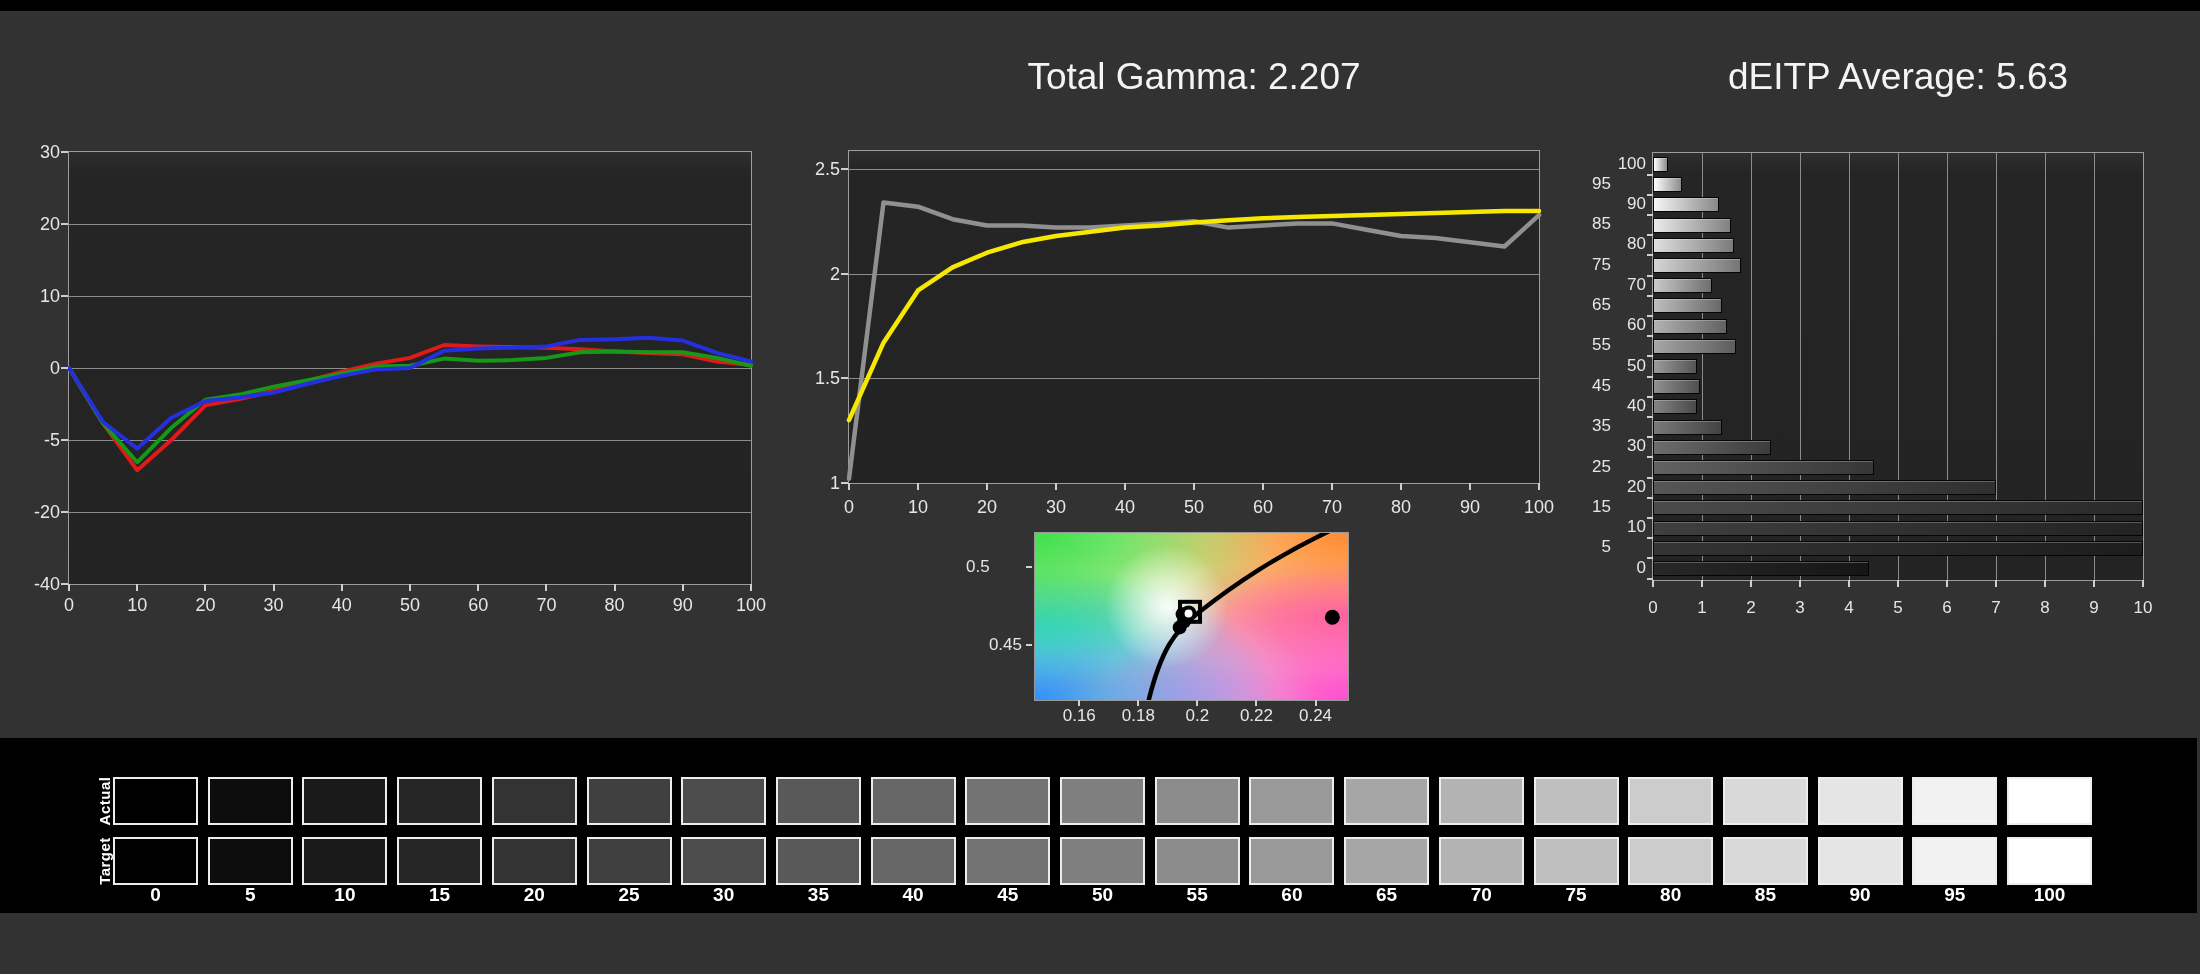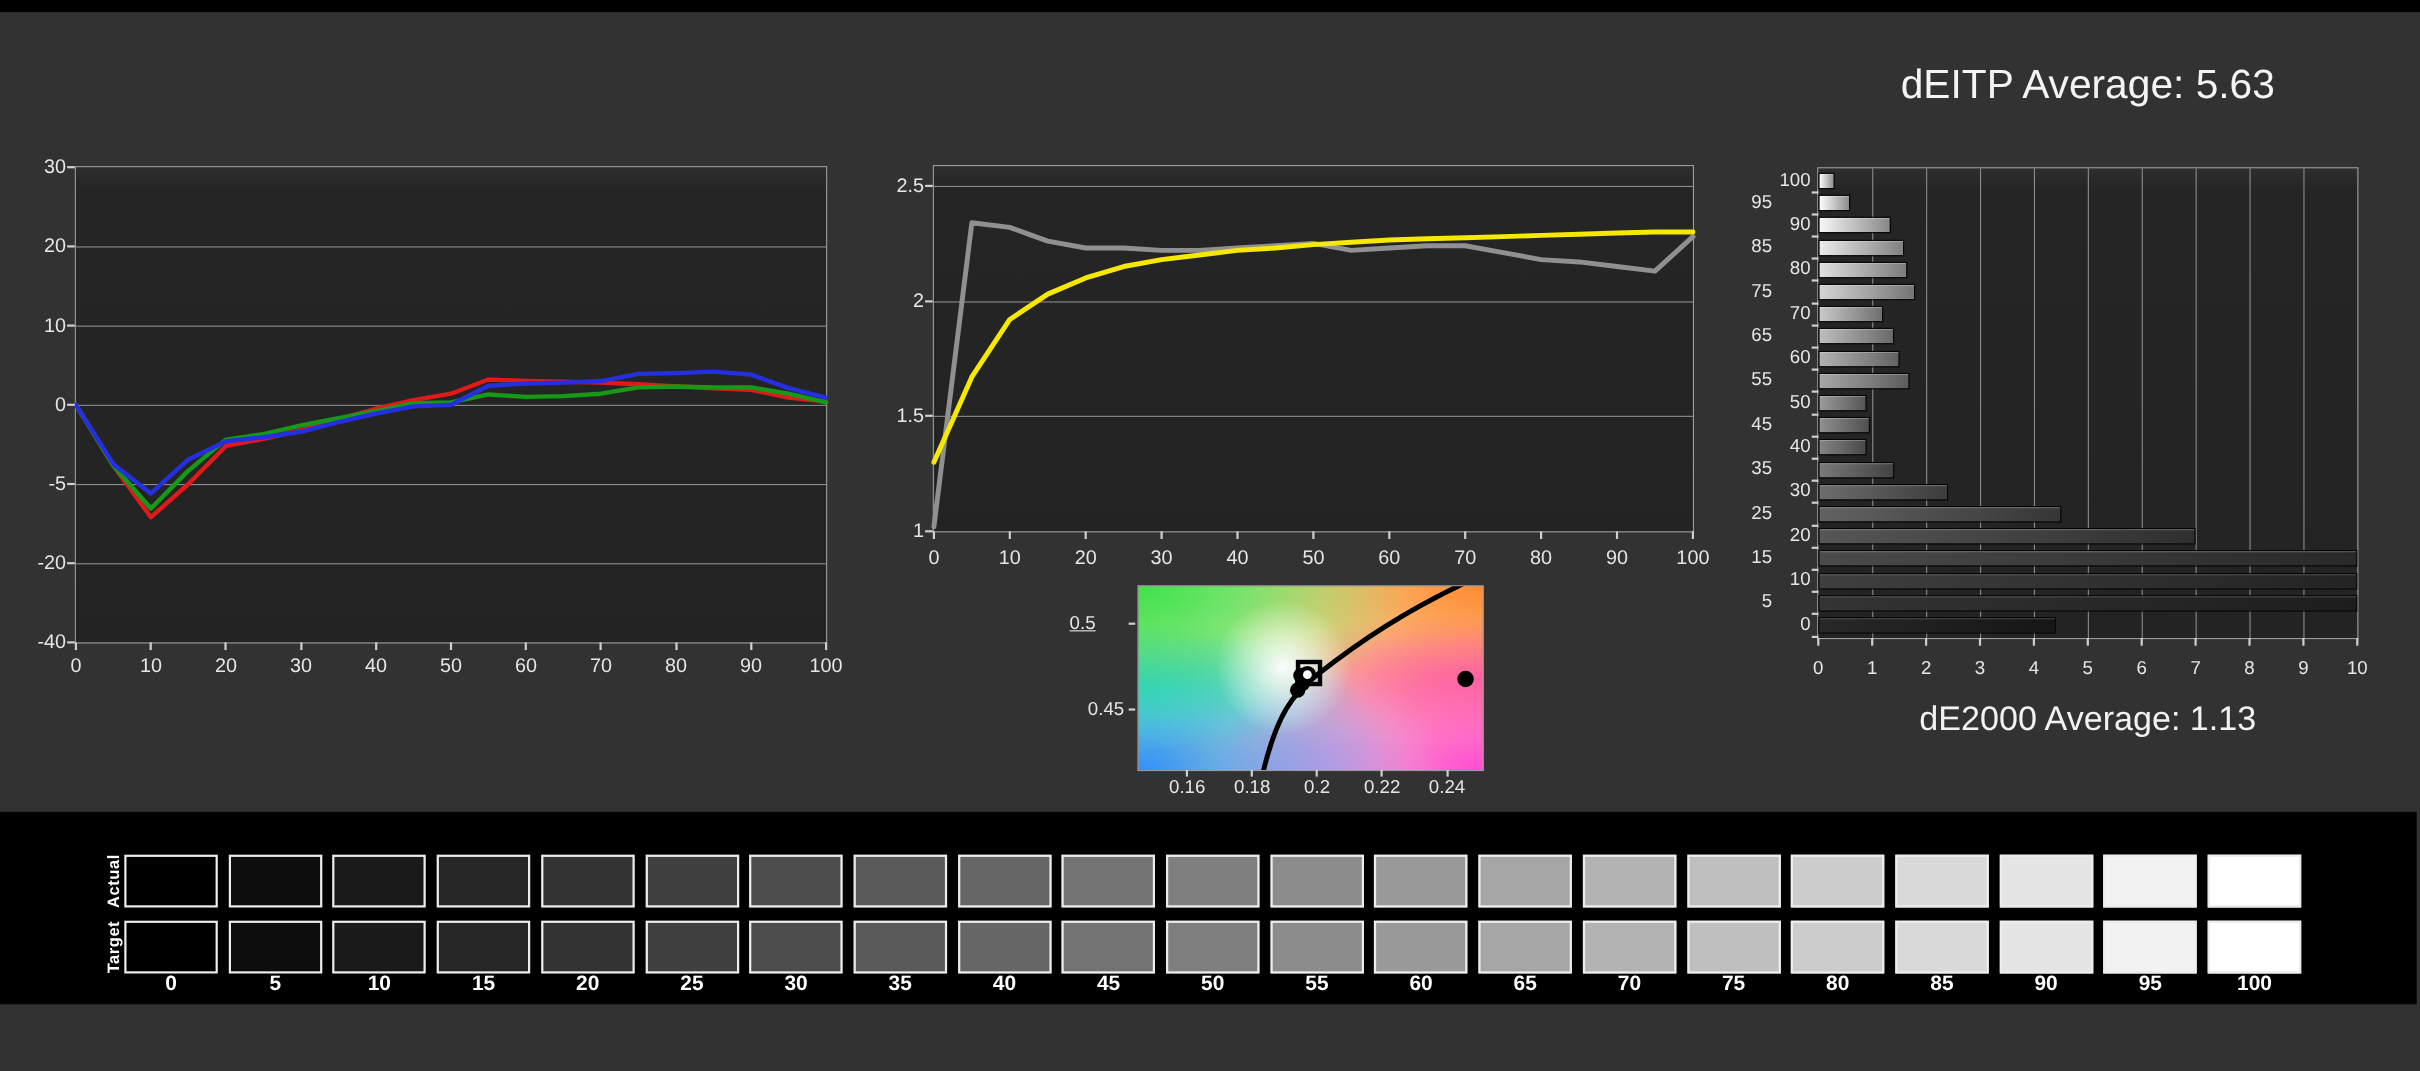"Total Gamma: 2.207" div.chart-title { html: none -> <div>Total Gamma: 2.207</div> }
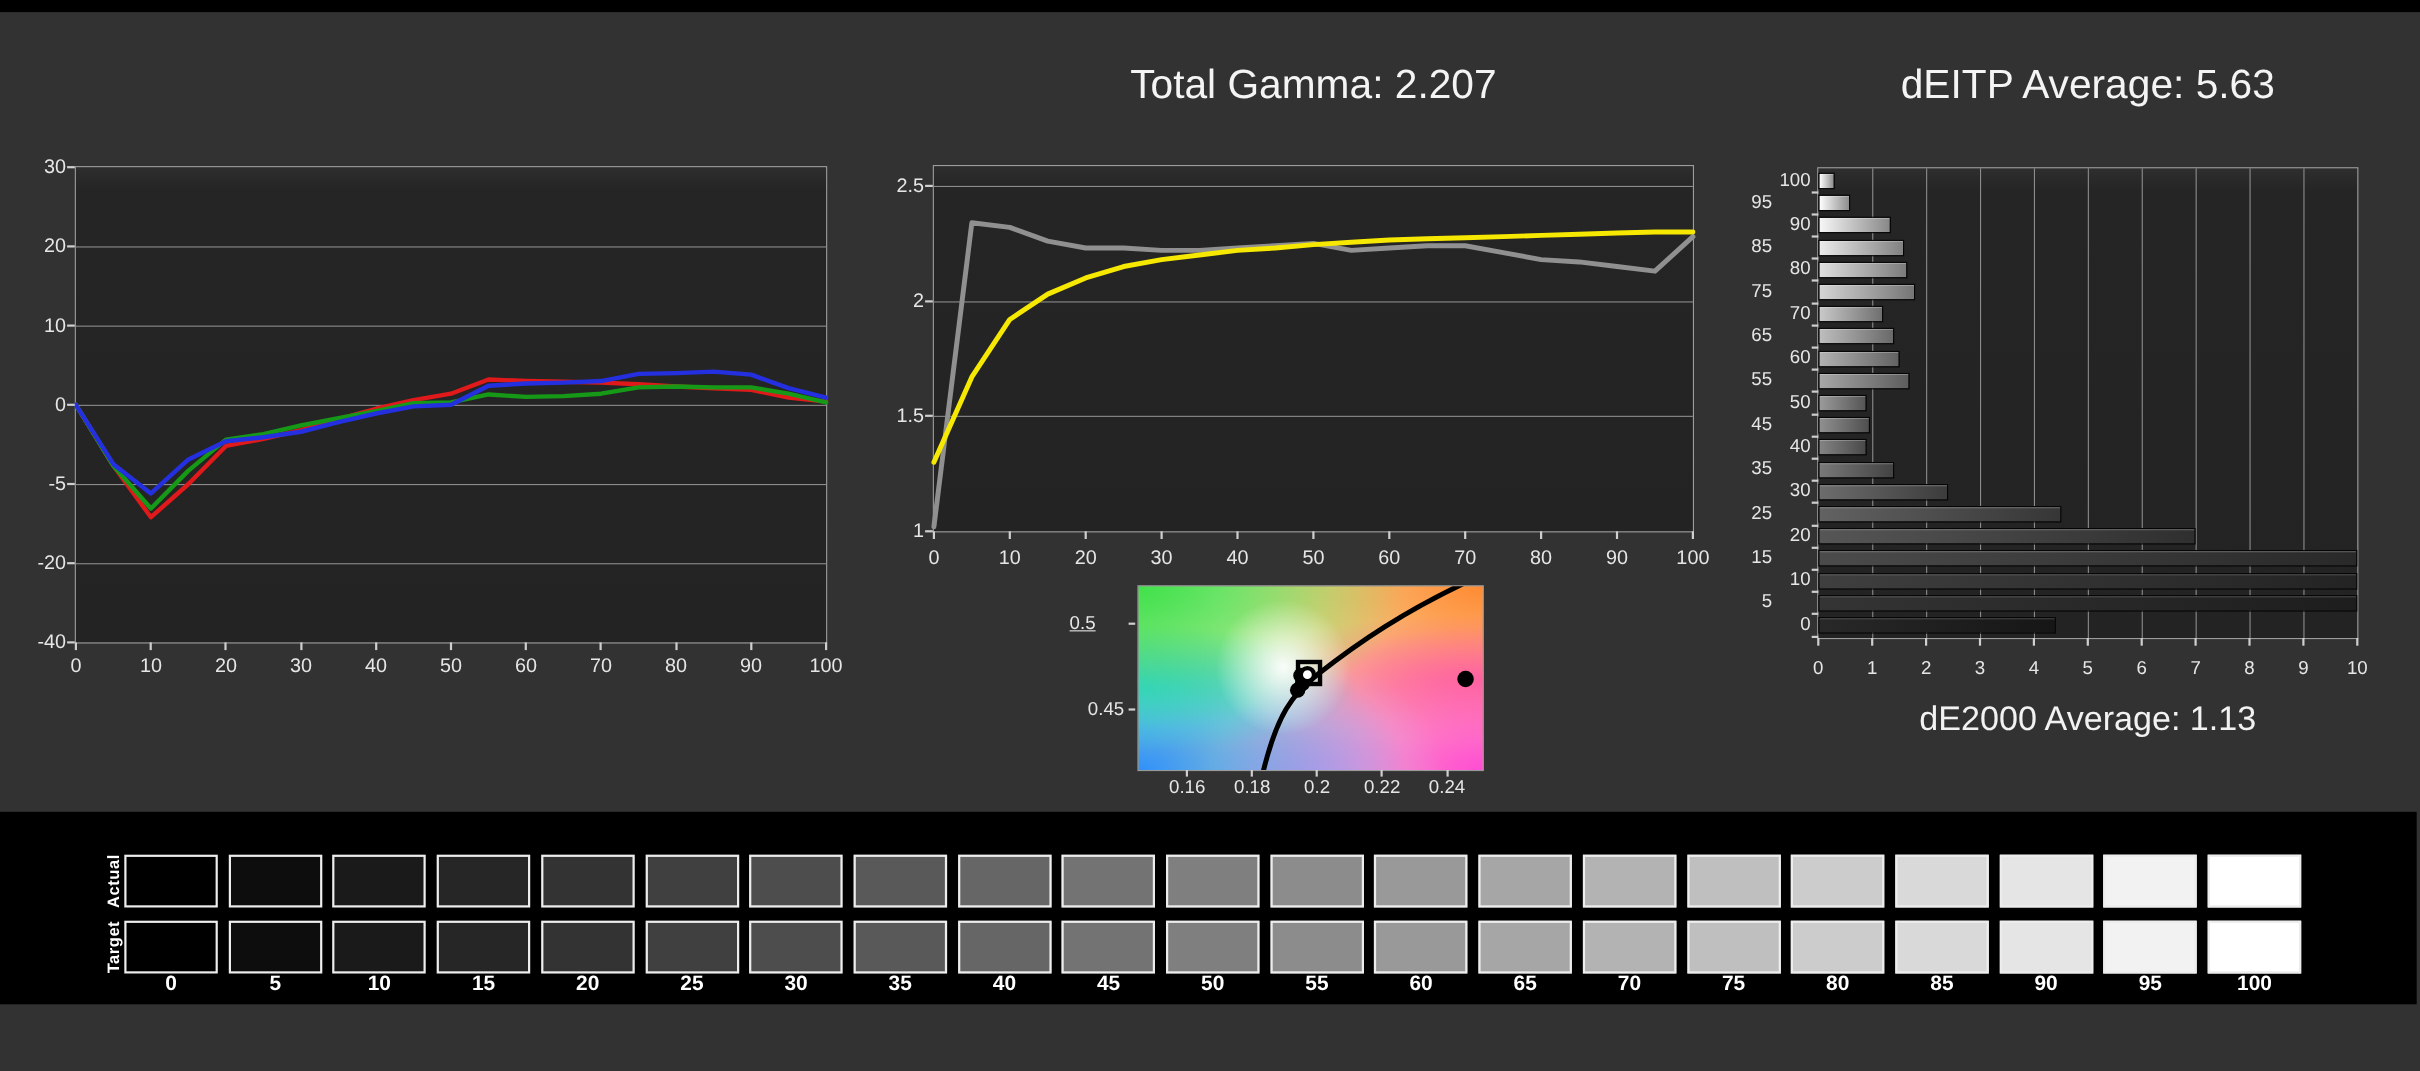"0.5" div.cie-lab { left: 940px -> 966px; text-align: right -> none; text-decoration: underline -> none }
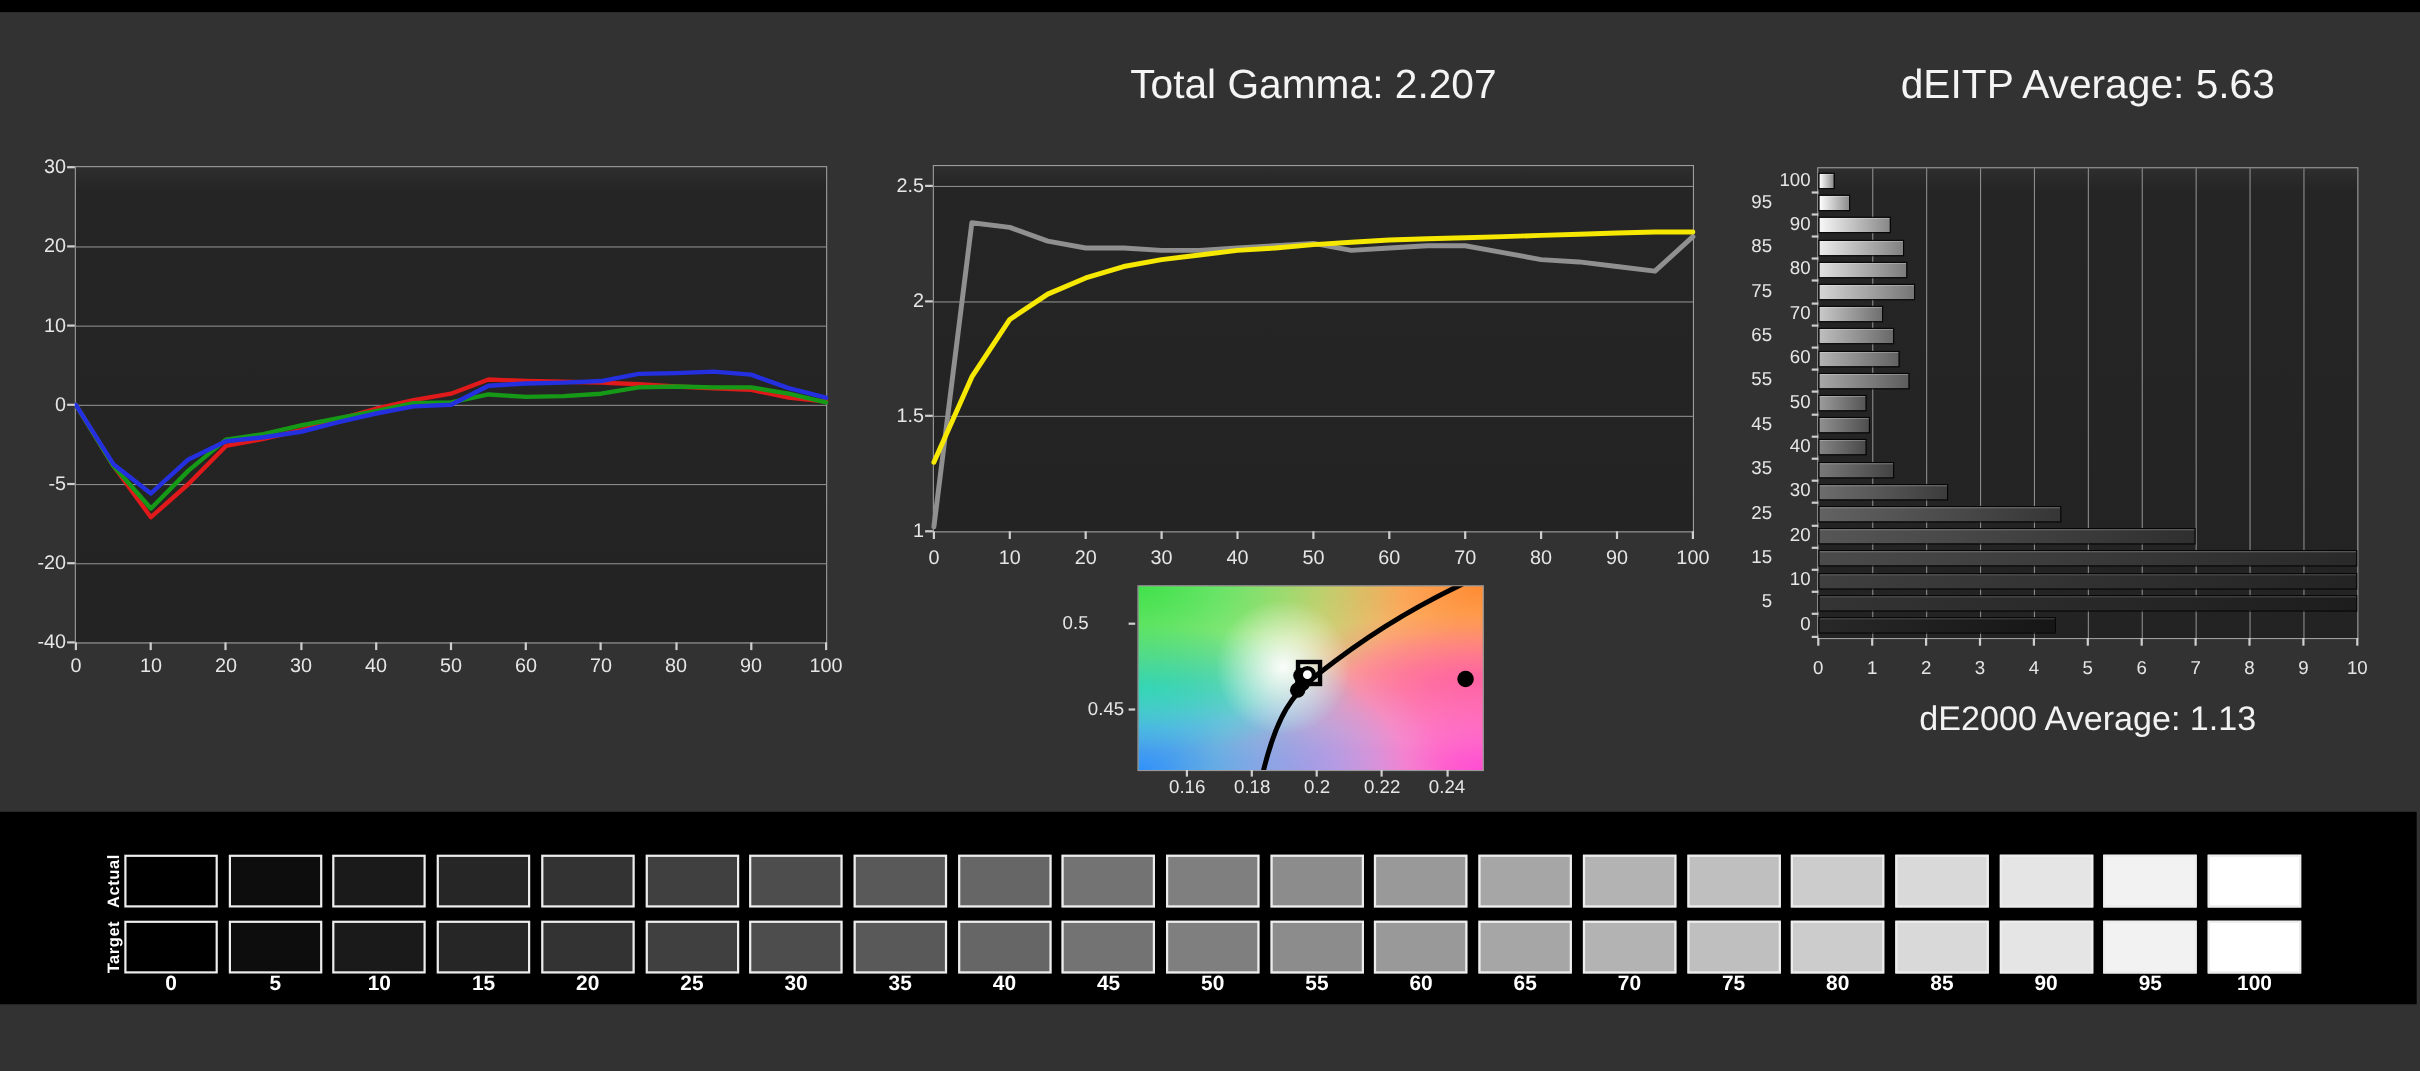"dE2000 Average: 1.13" div.footer-text { html: <div>dE2000 Average: 1.13</div> -> none }
